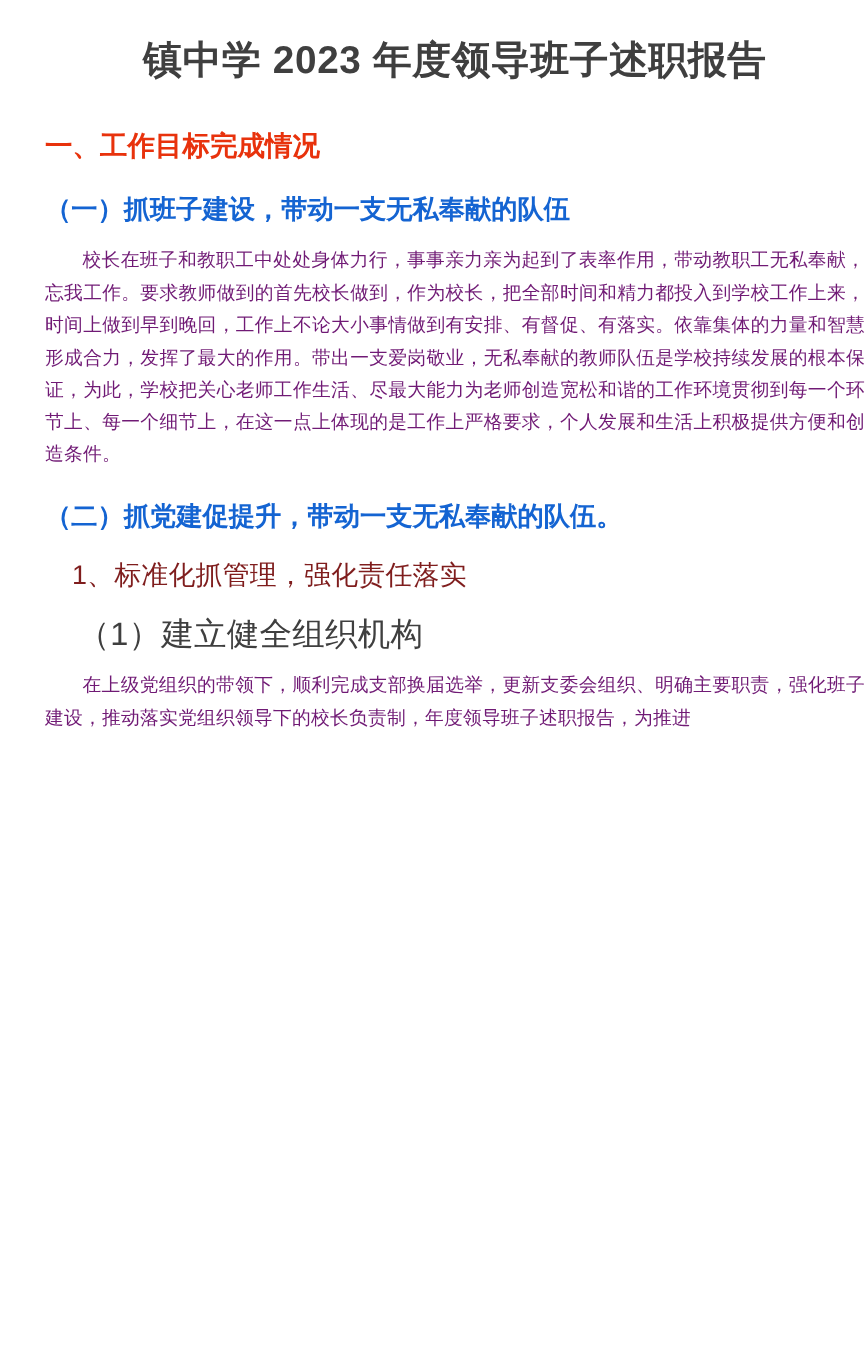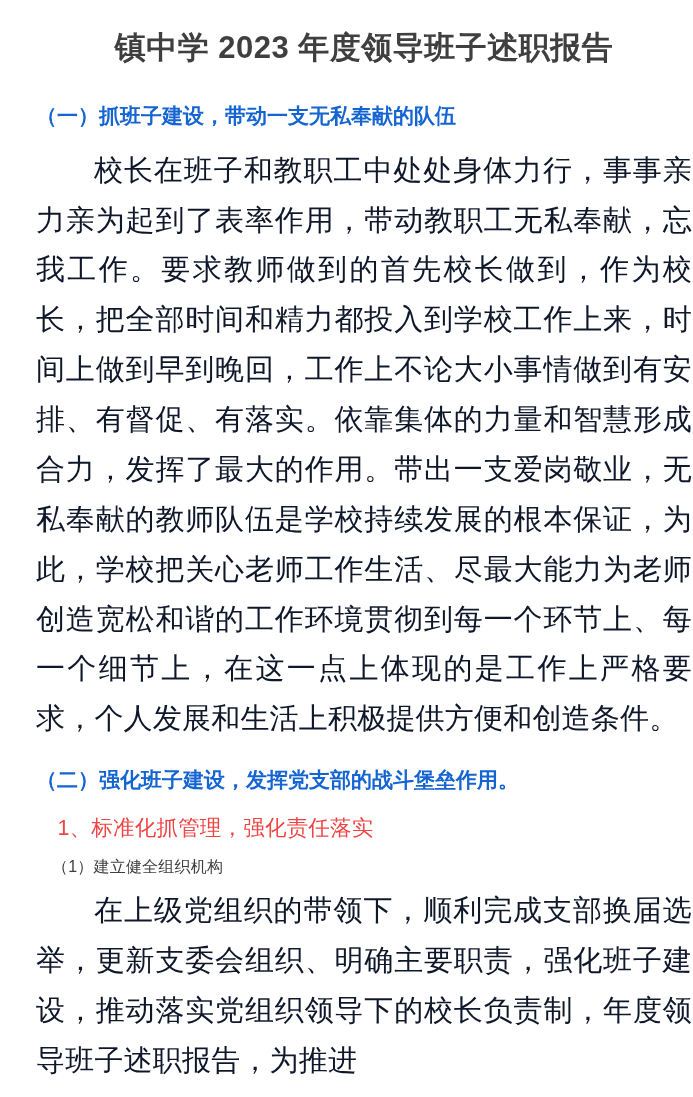"一、工作目标完成情况" h2.heading-red { html: none -> <h2>一、工作目标完成情况</h2> }
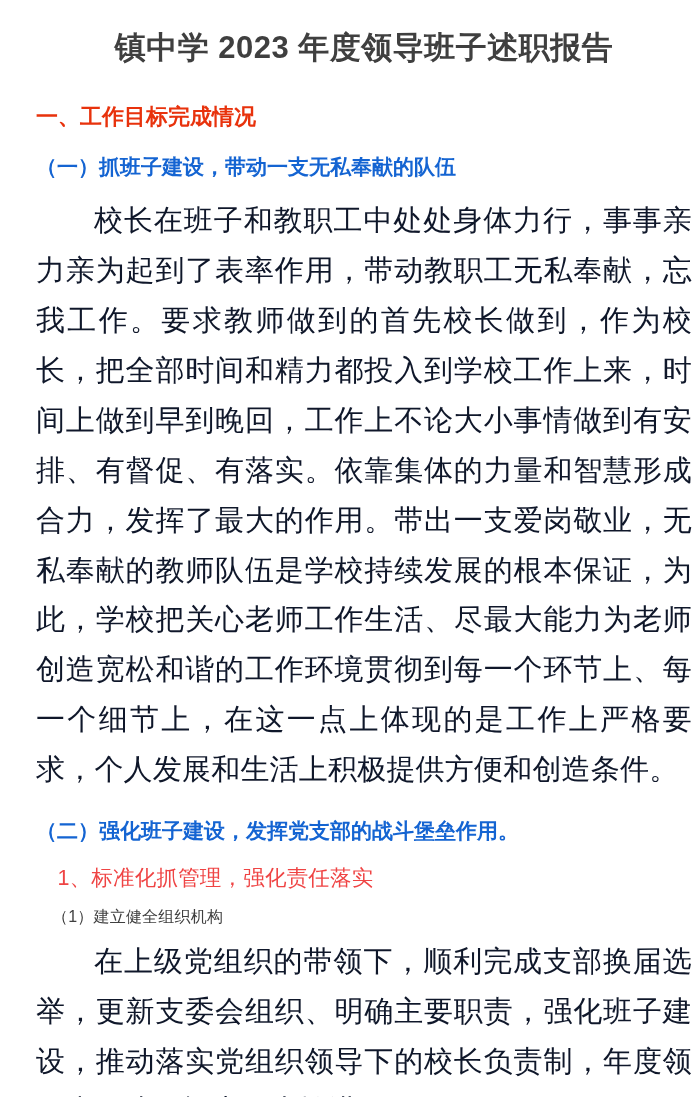"校长在班子和教职工中处处身体力行，事事亲力亲为起到了表率作用，带动教职工无私奉献" .para { color: #0f172a -> #701a75; font-size: 29px -> 15px }
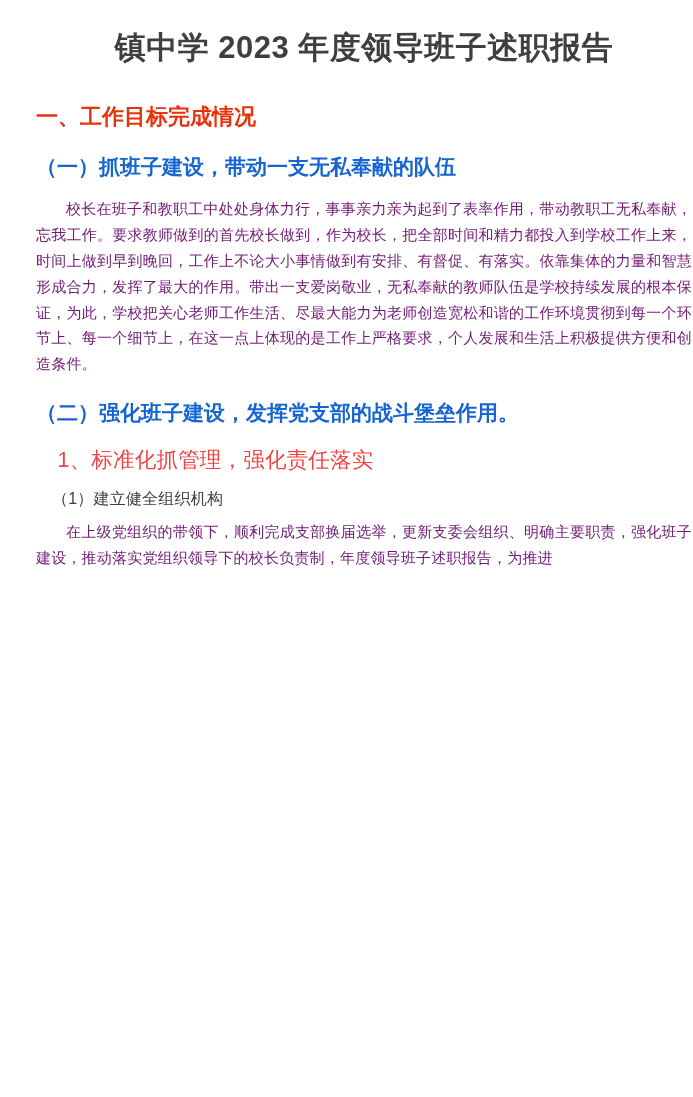"（二）强化班子建设，发挥党支部的战斗堡垒作用。" h3.heading-blue { text: 强化班子建设，发挥党支部的战斗堡垒作用 -> 抓党建促提升，带动一支无私奉献的队伍 }
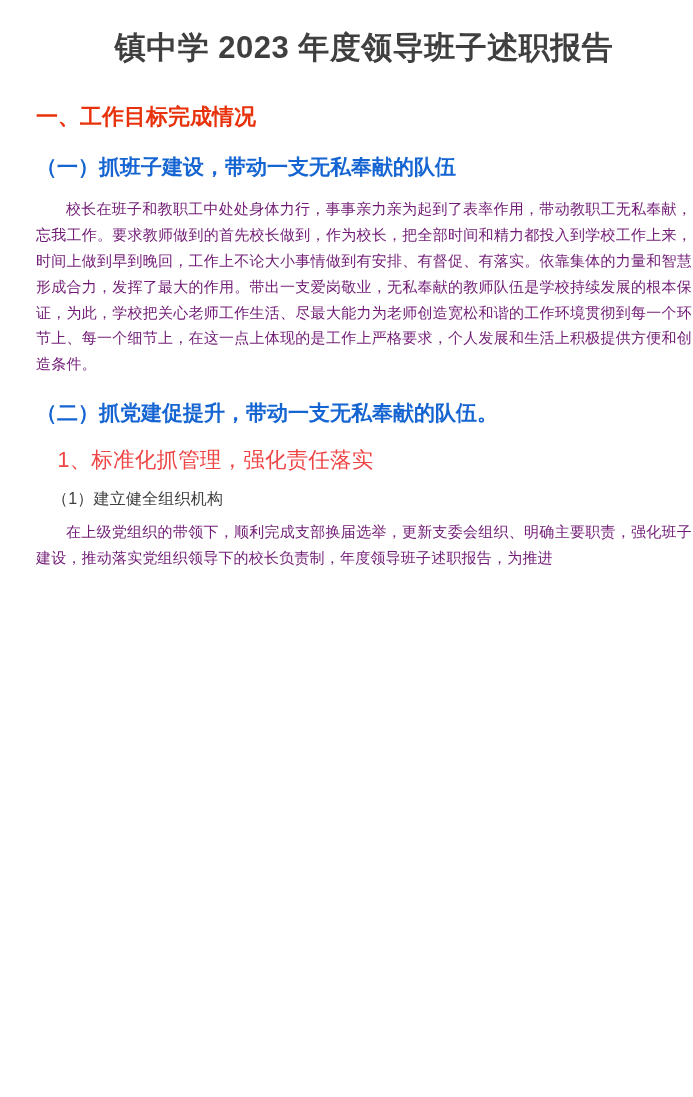"1、标准化抓管理，强化责任落实" .sub-item { color: #ef4444 -> #7f1d1d }
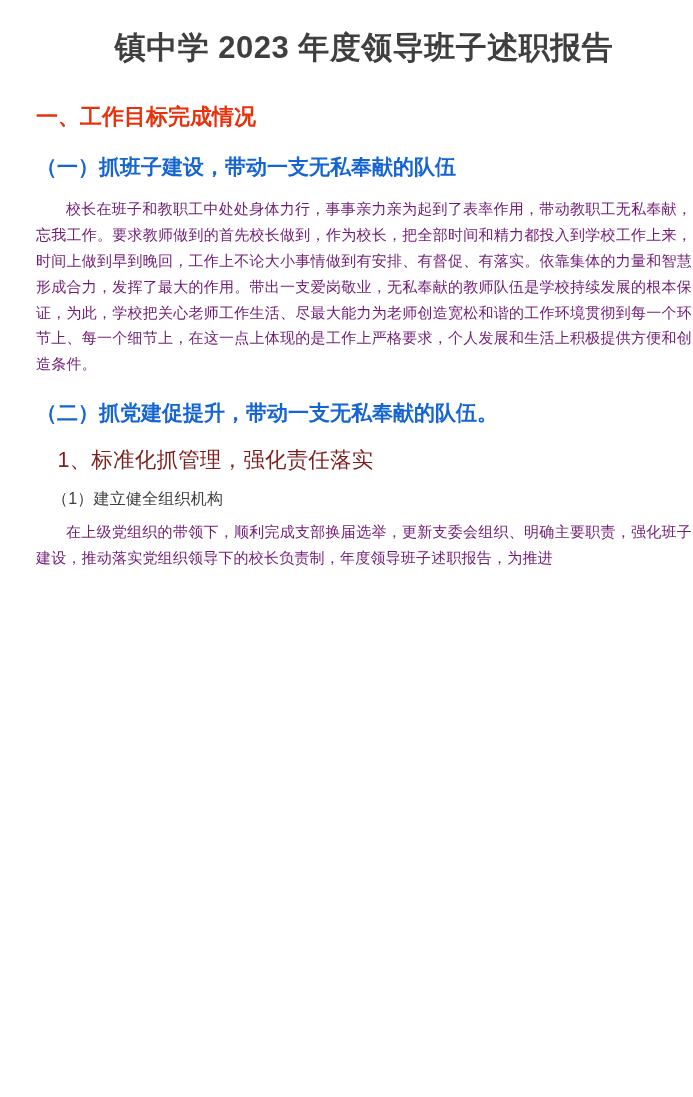"（1）建立健全组织机构" .sub-item-paren { font-size: 16px -> 26px }
